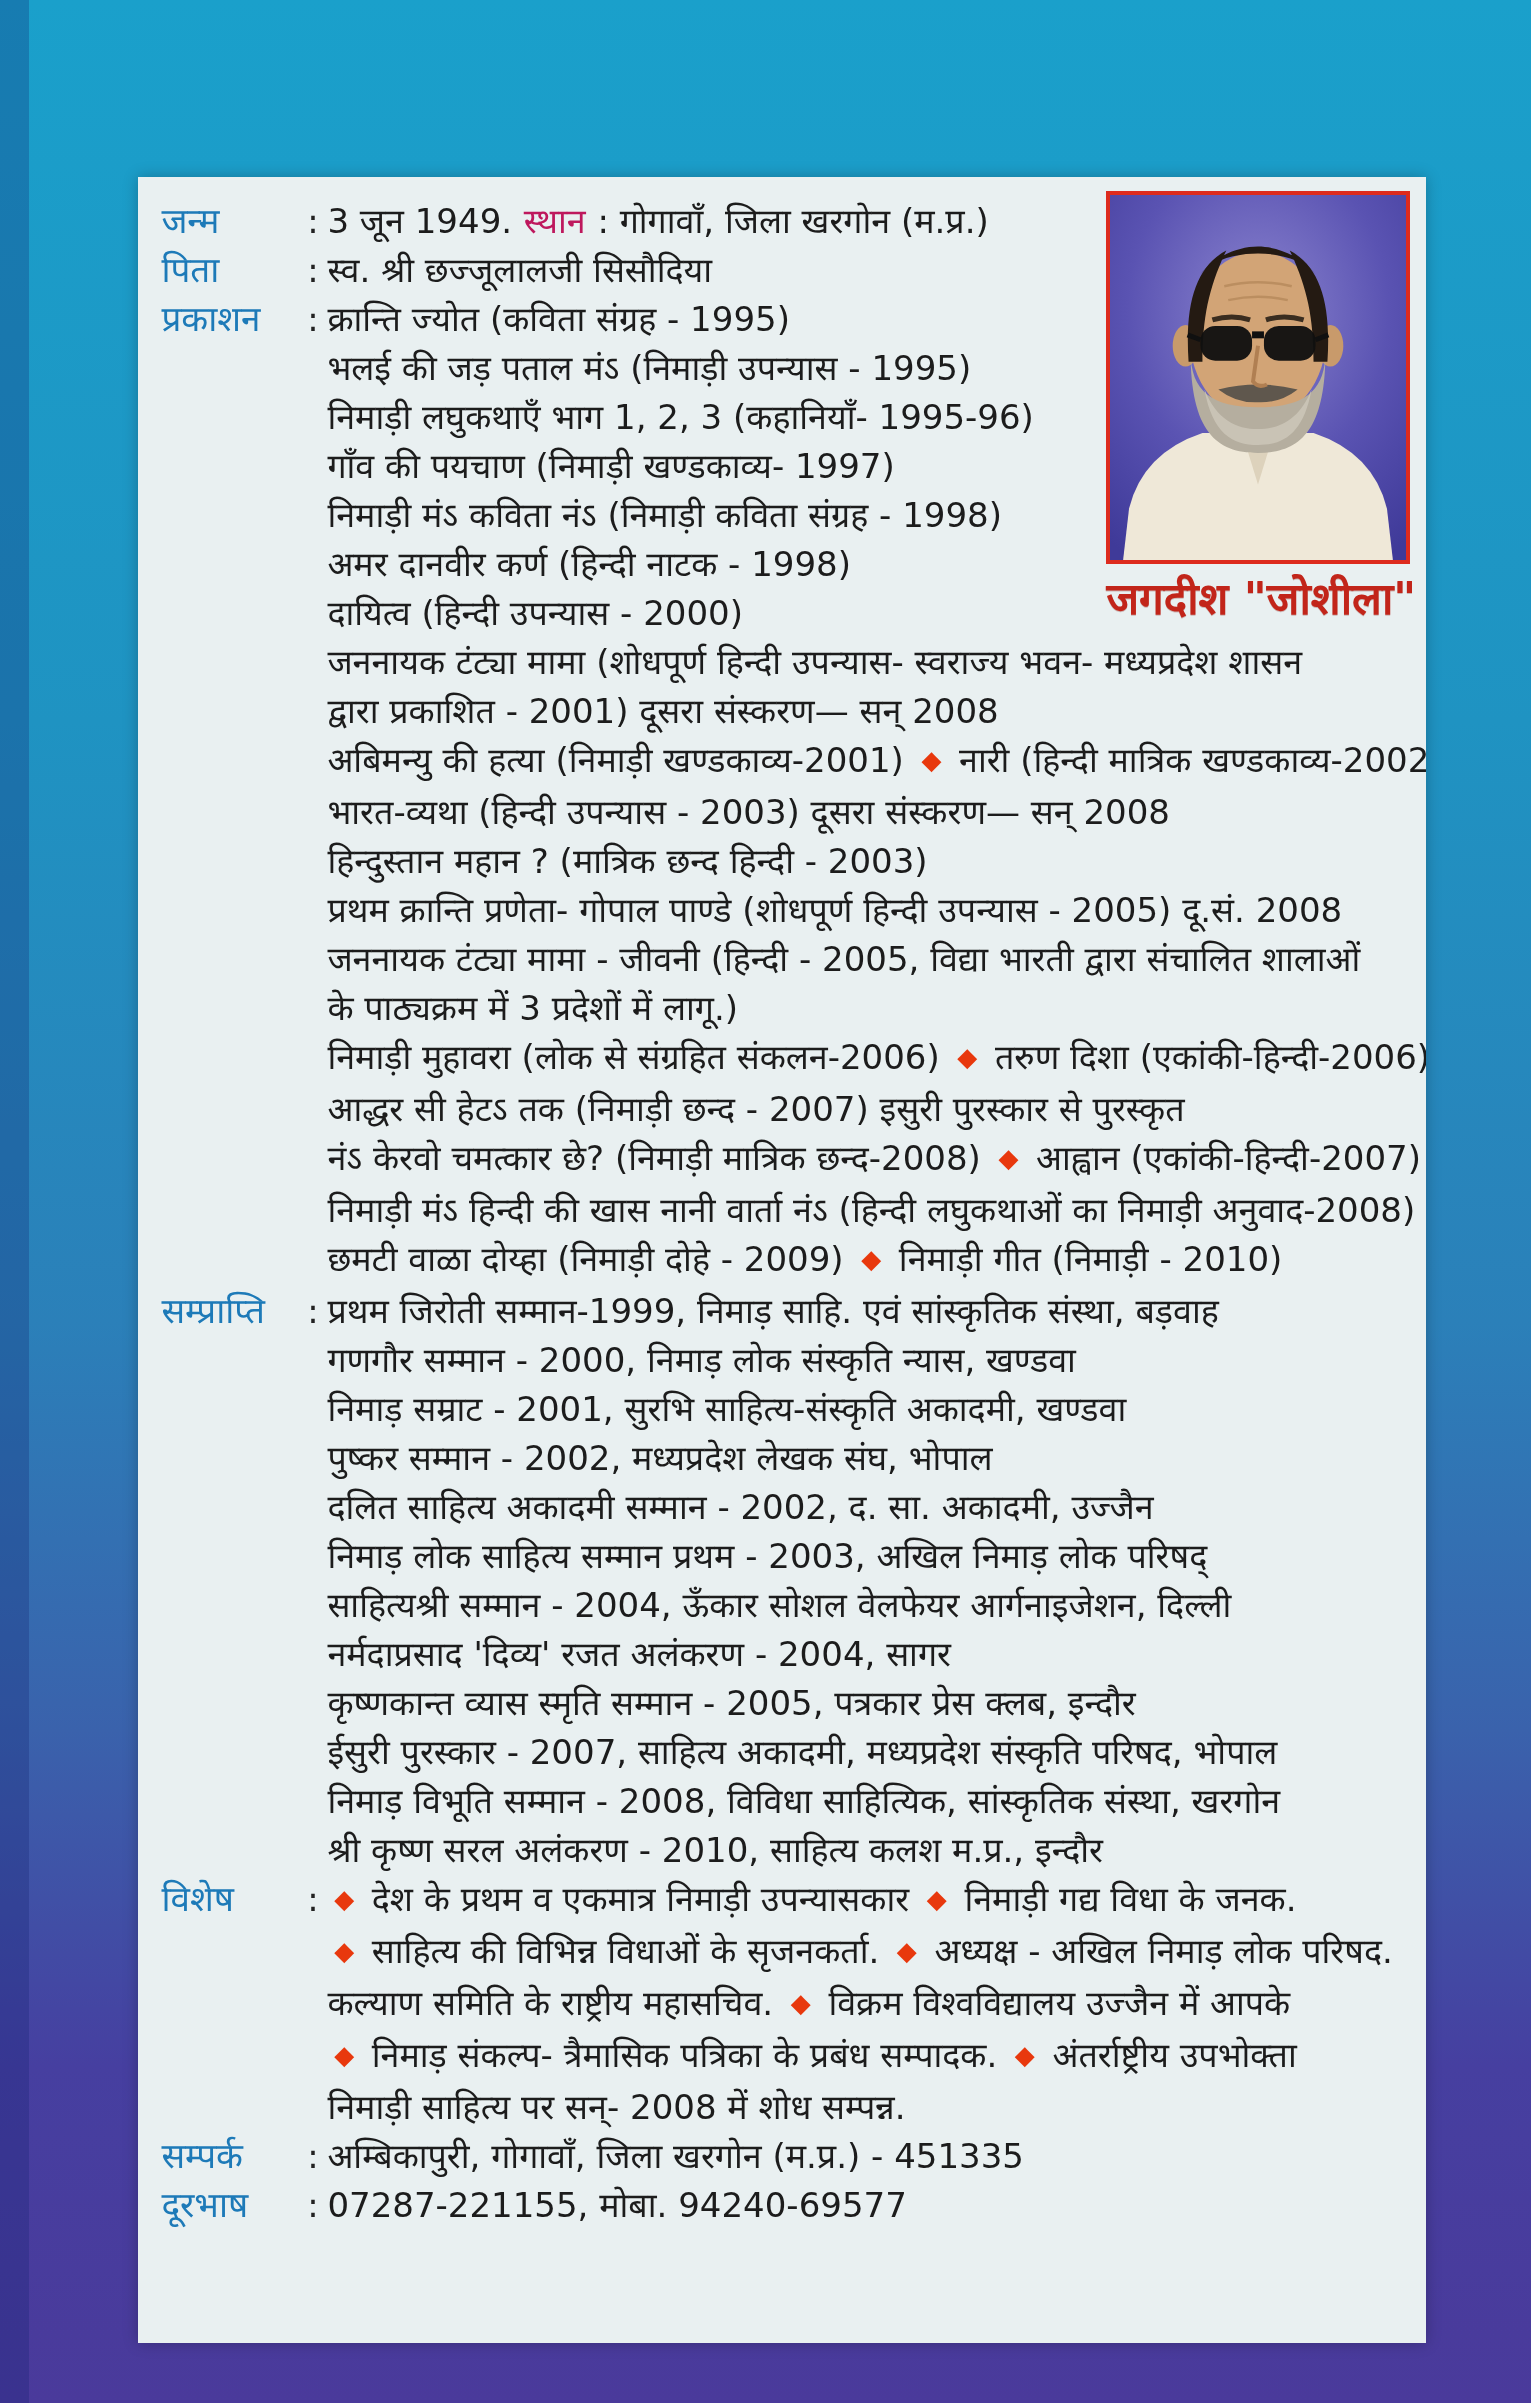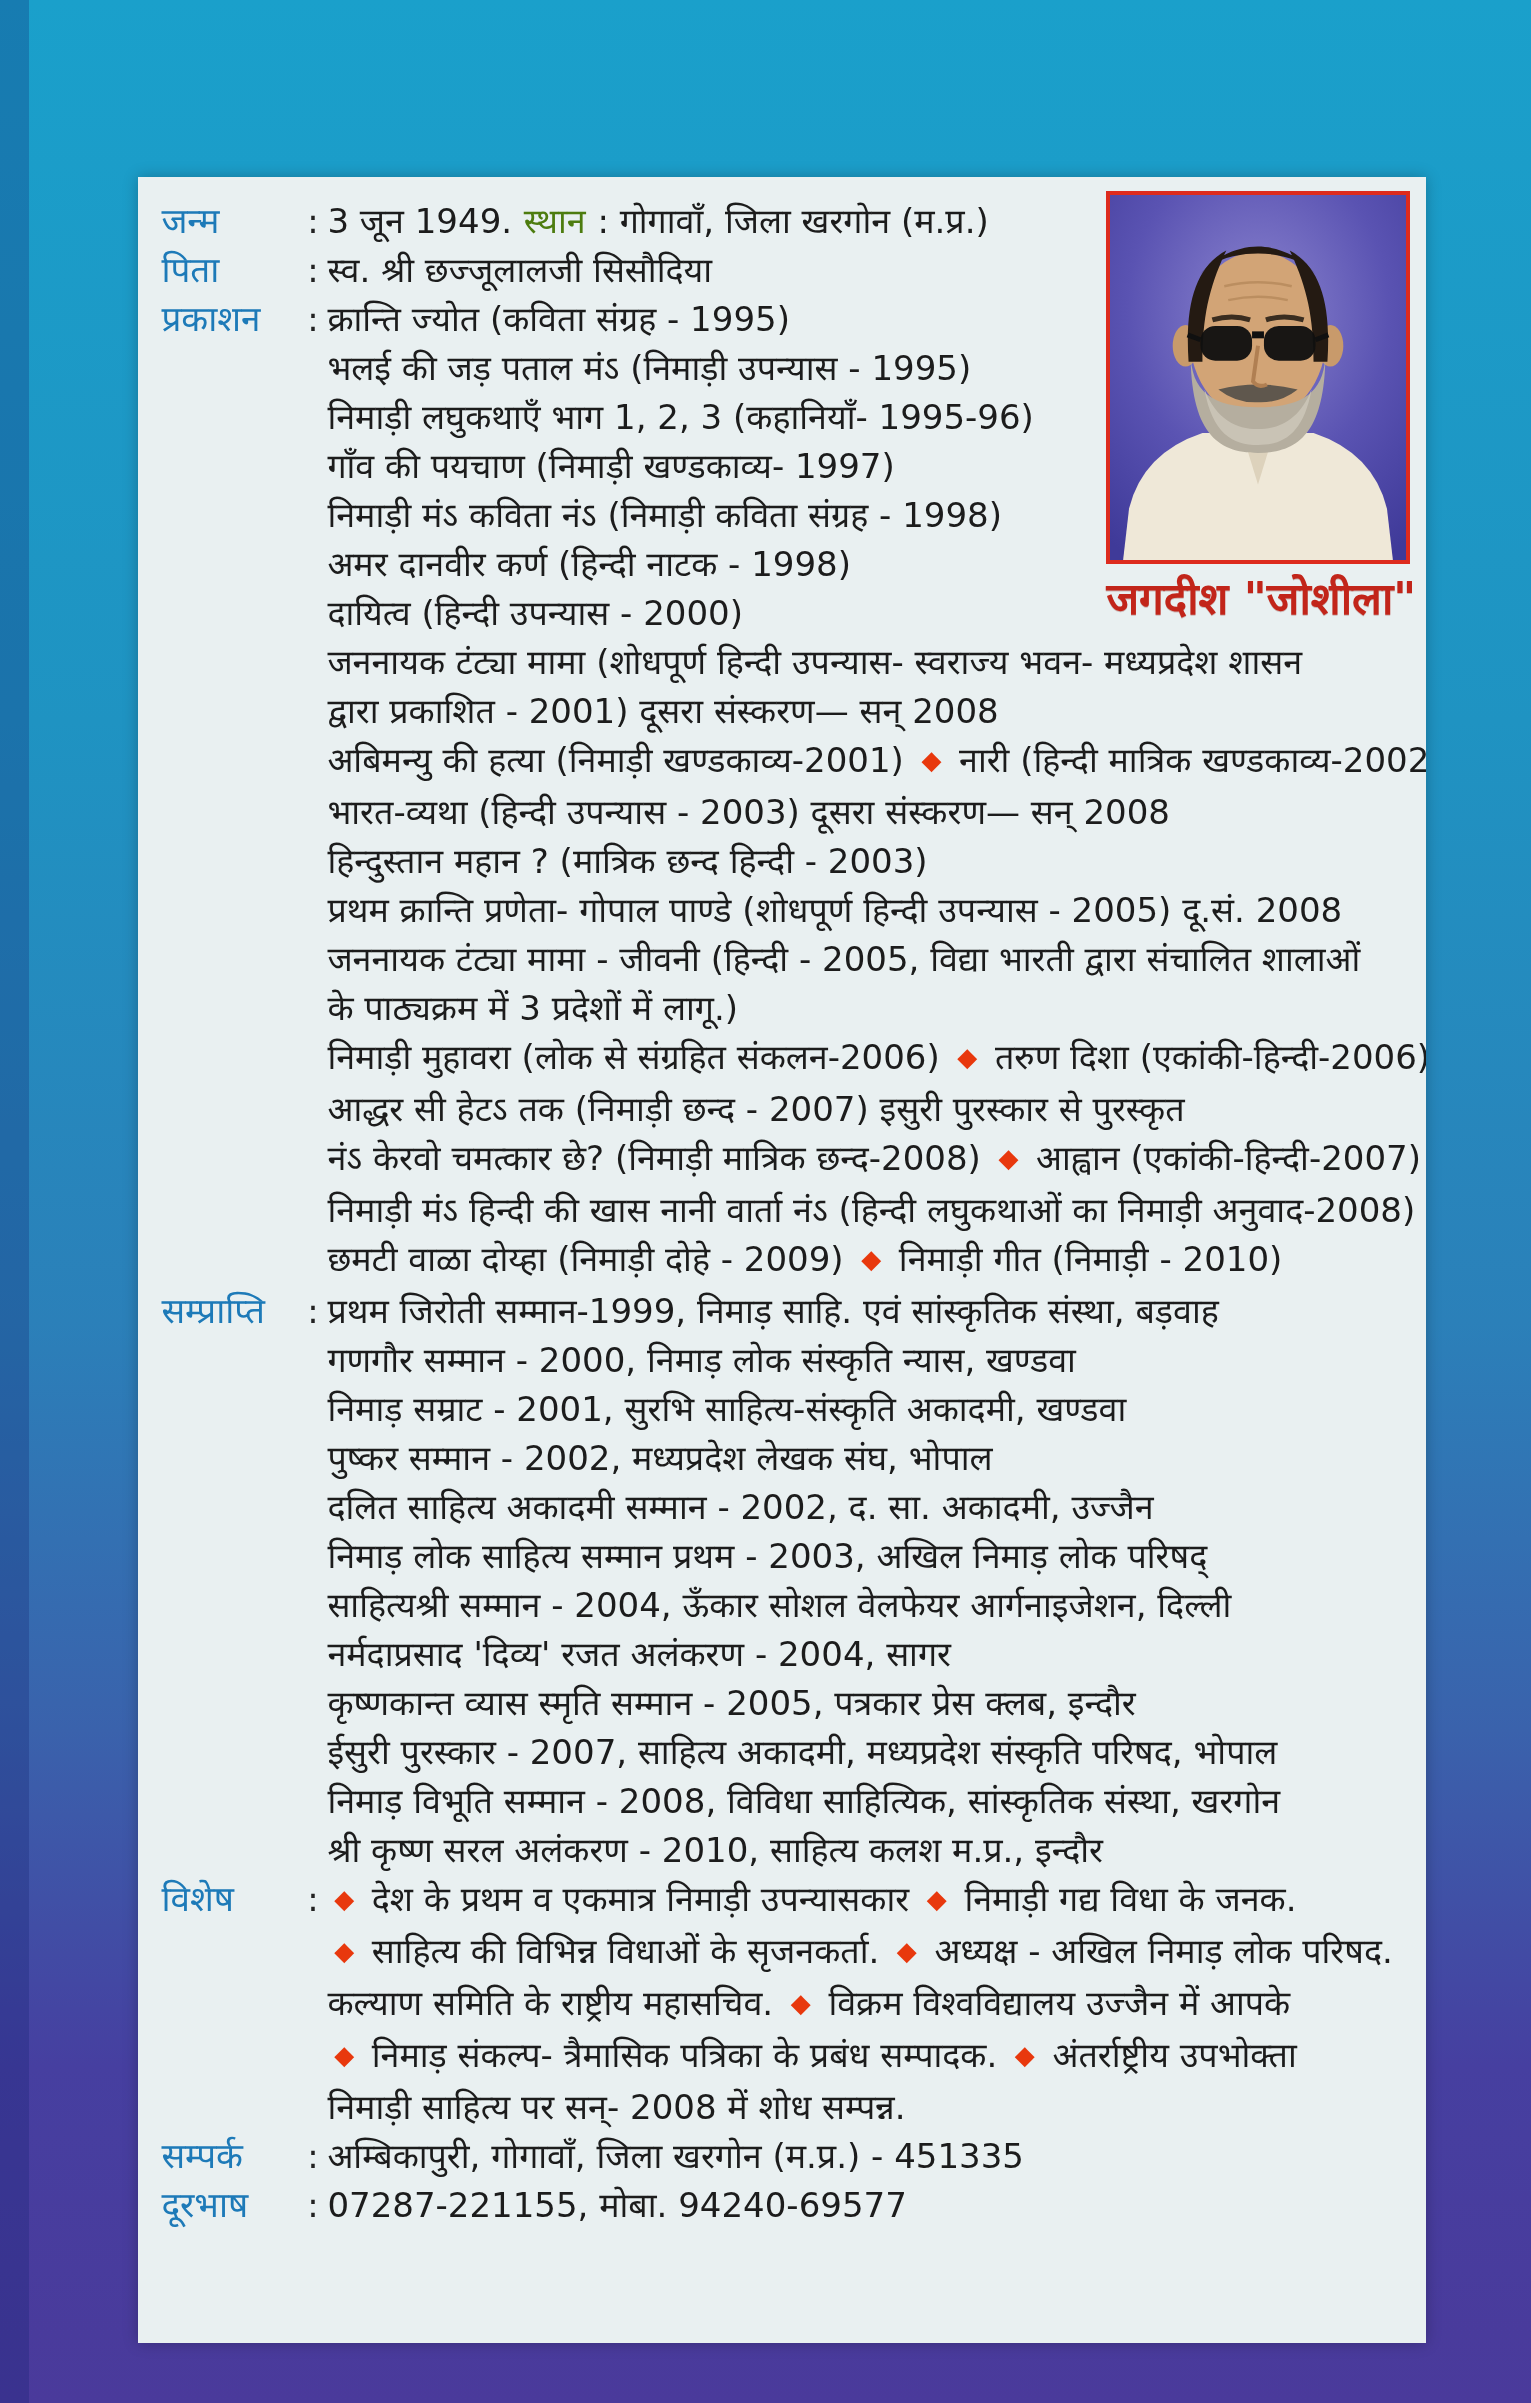"स्थान" .blue { color: #4d7c0f -> #be185d }
